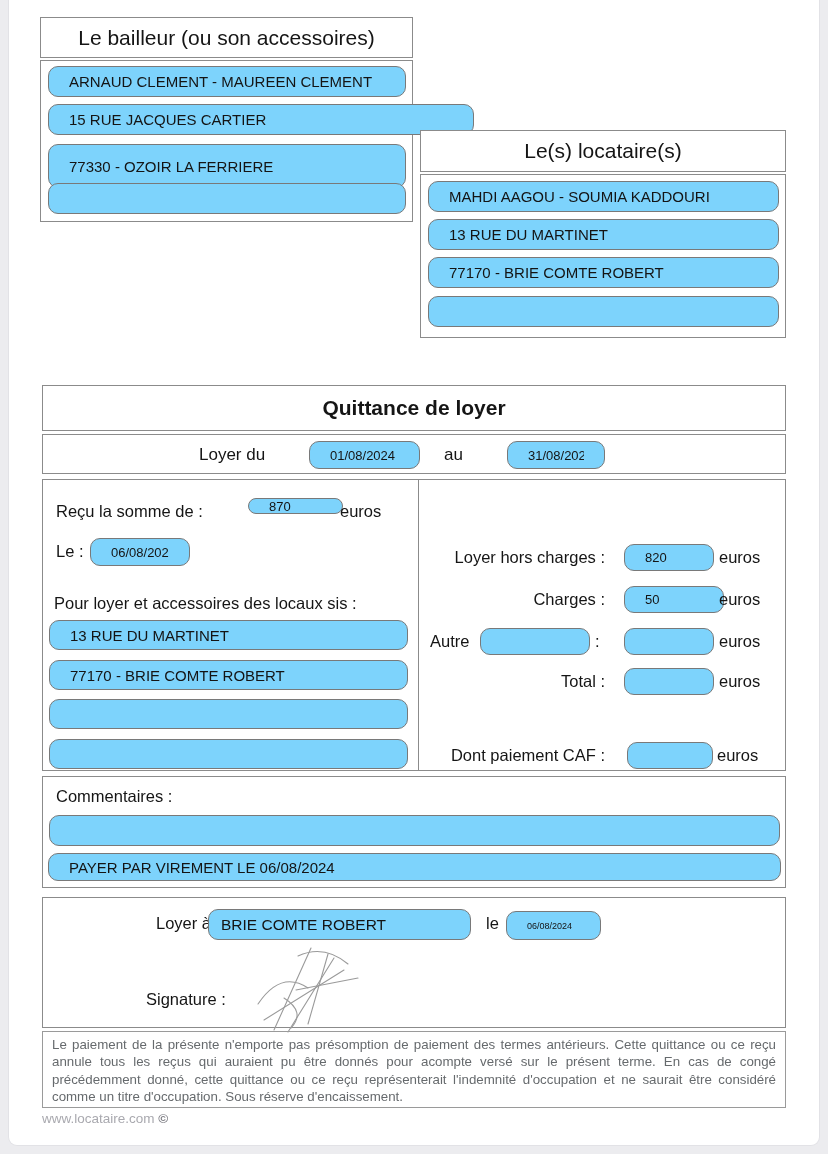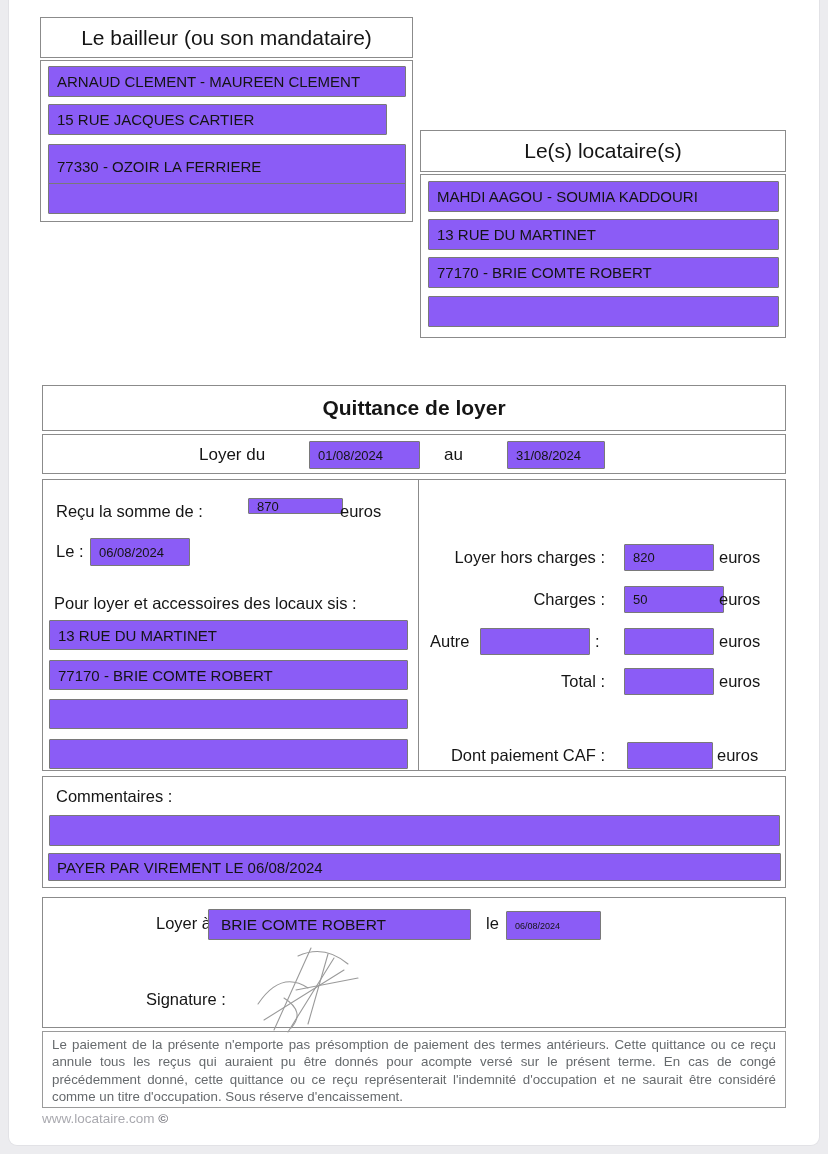"Le bailleur (ou son mandataire)" span { text: mandataire -> accessoires }
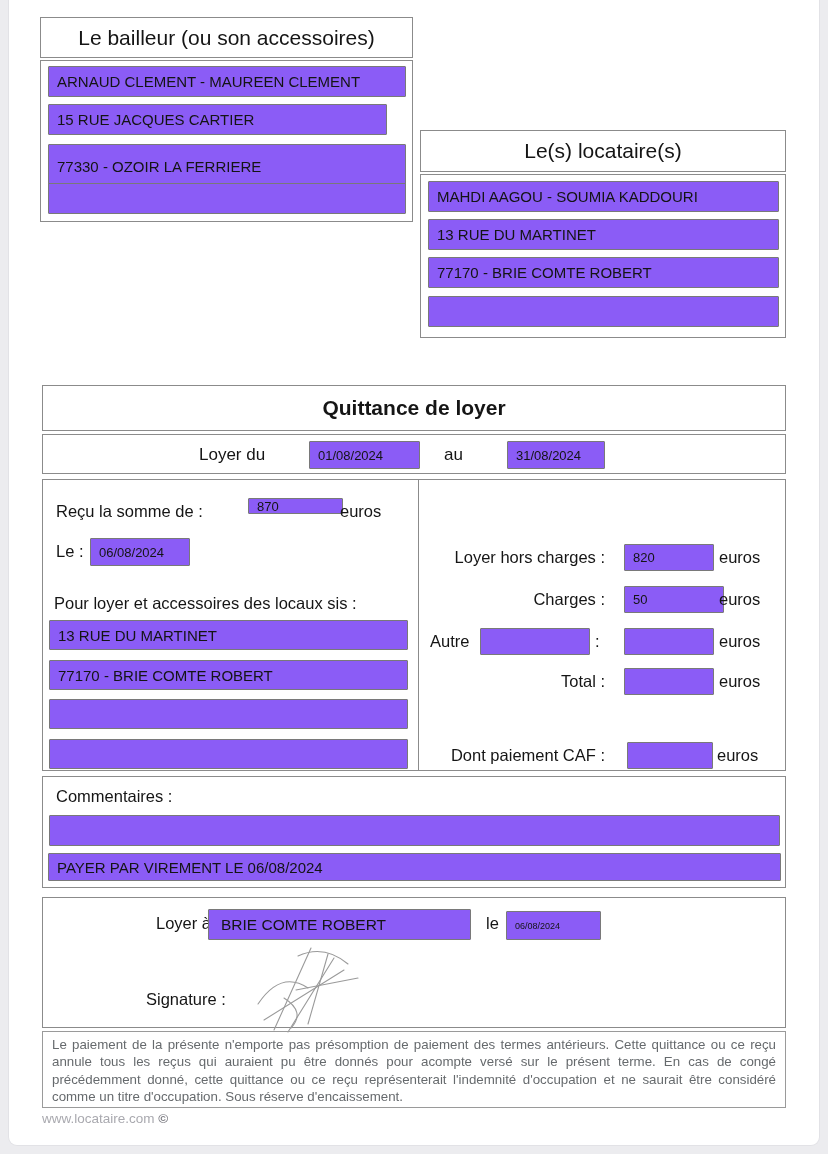"ARNAUD CLEMENT - MAUREEN CLEMENT" .fld { background: #8b5cf6 -> #7dd3fc; border-radius: 1px -> 10px; padding: 0 8px -> 0 20px }
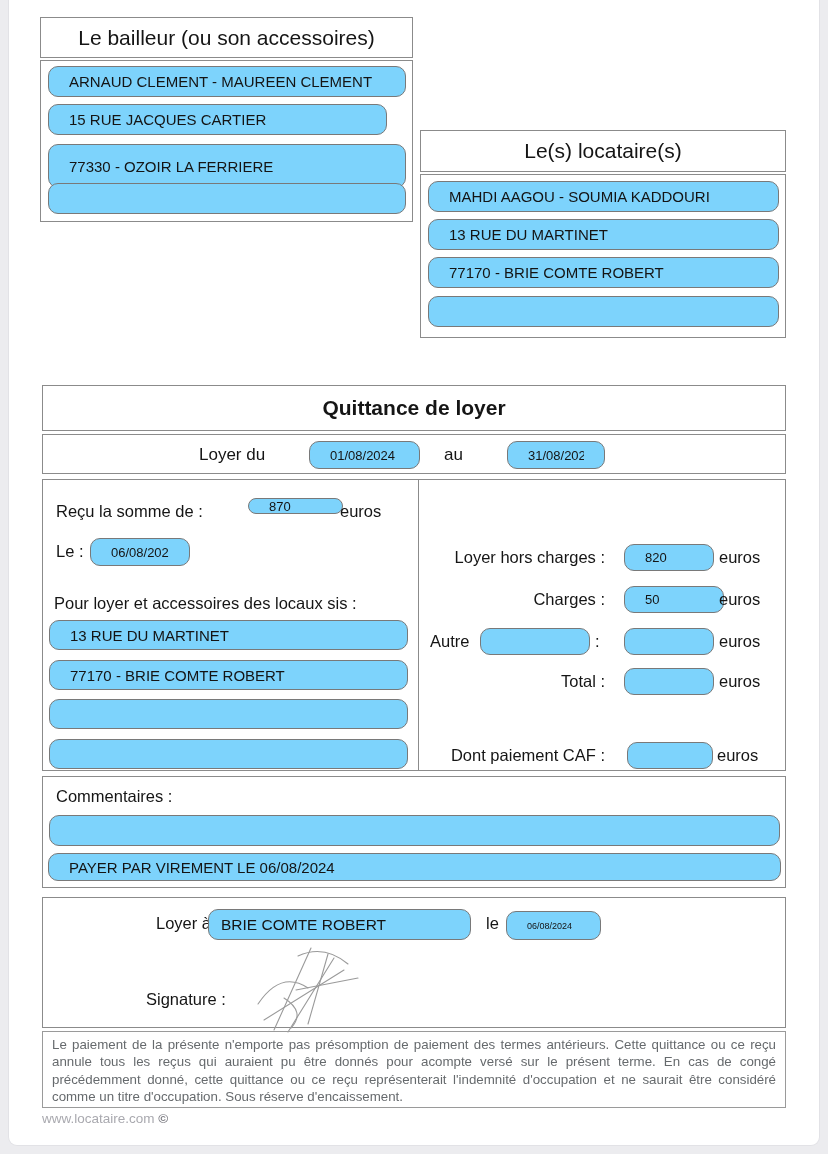"15 RUE JACQUES CARTIER" input.fld { width: 339px -> 426px }
